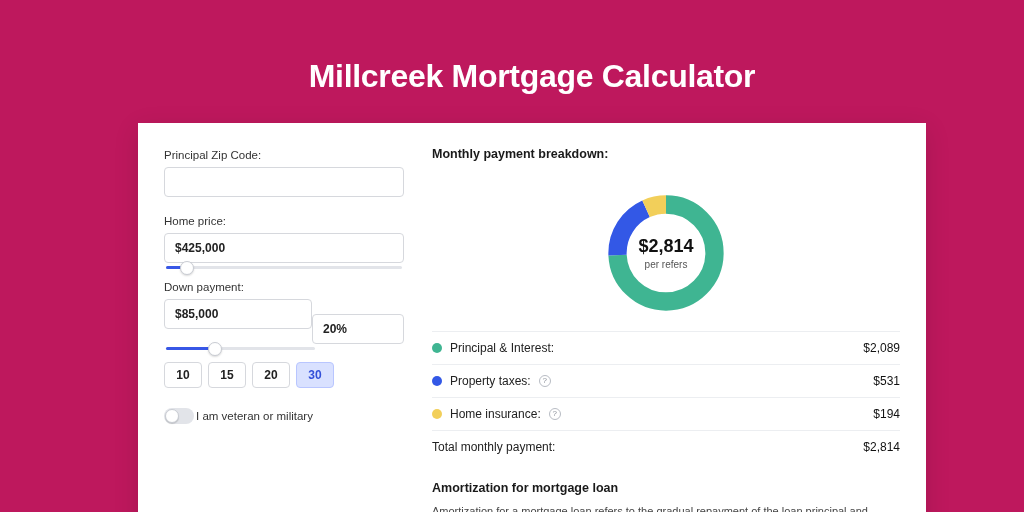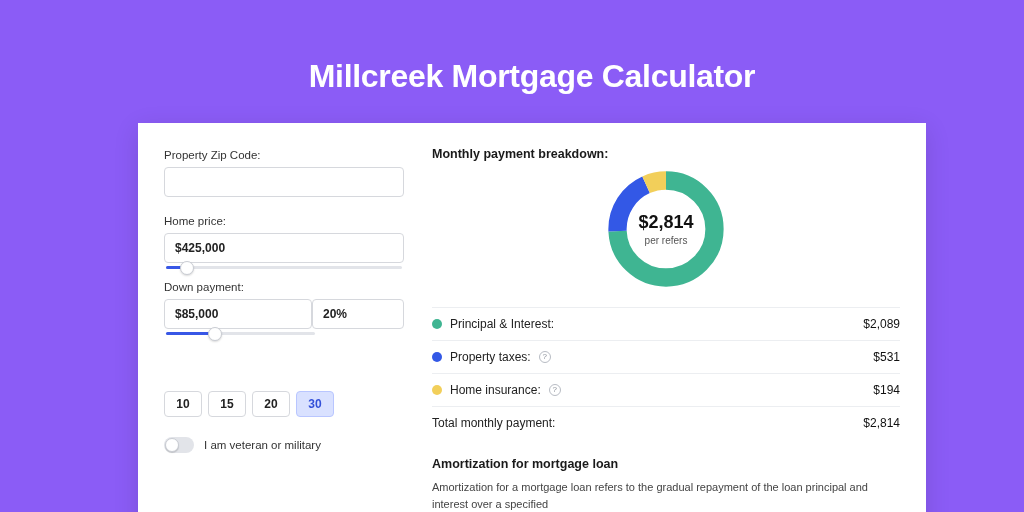"Millcreek Mortgage Calculator" .outer { background: #8b5cf6 -> #be185d }
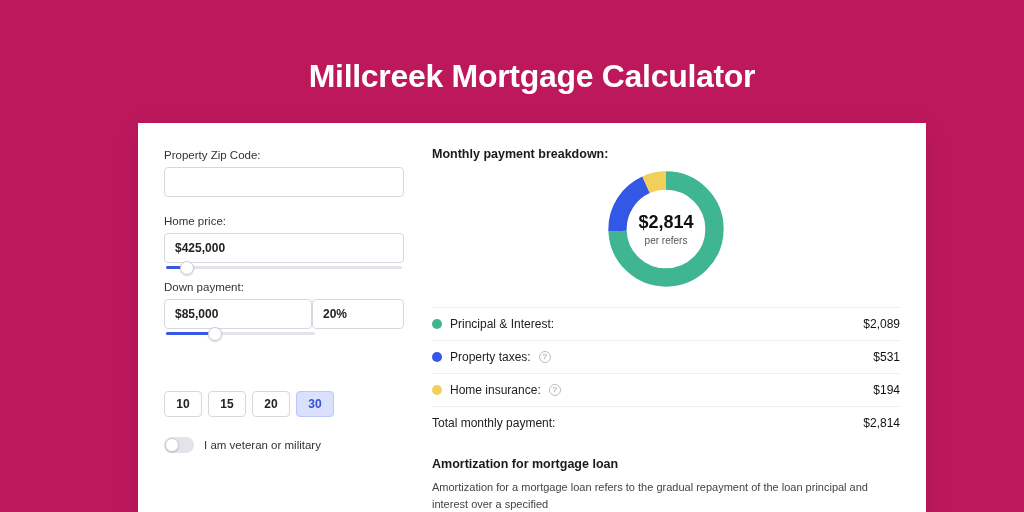"Property Zip Code:" label.field-label { text: Property -> Principal }
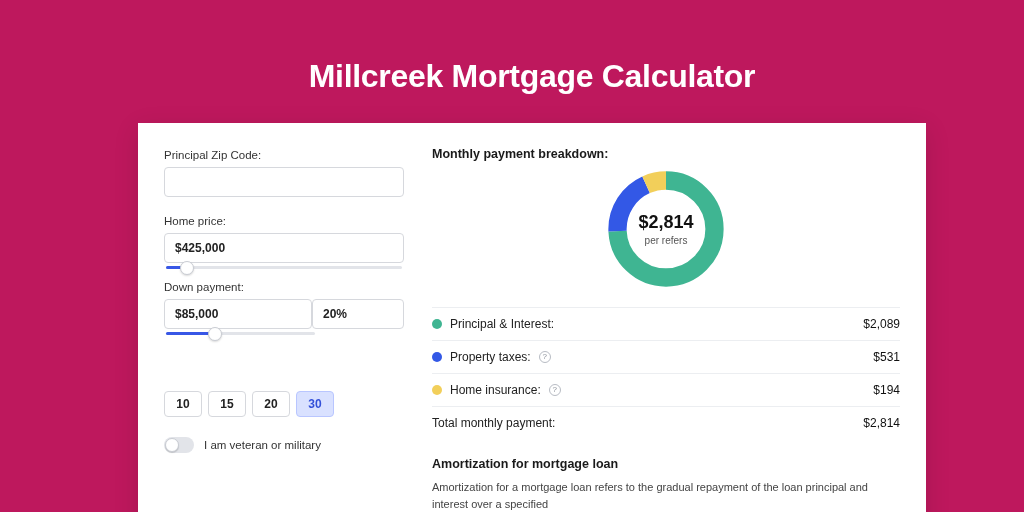"Monthly payment breakdown:" .section-title { margin-bottom: 0 -> 24px }
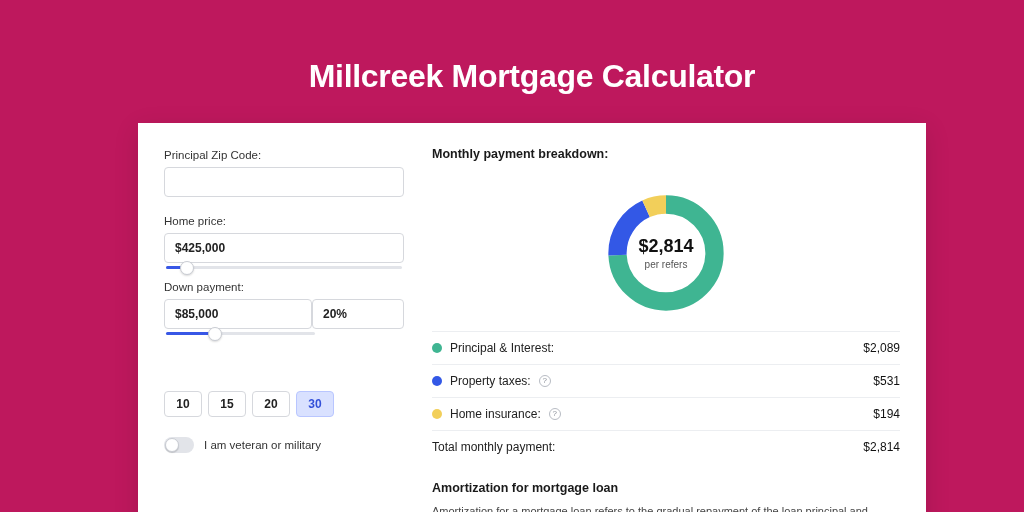"20%" .dp-row .text-input:last-child { margin-top: none -> 15px }
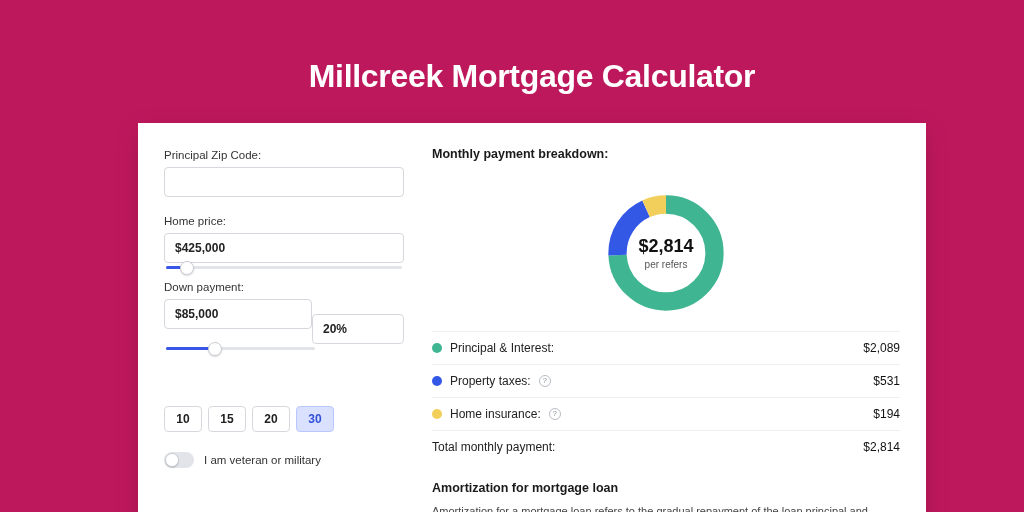"10" .period-btn { margin-top: 44px -> none }
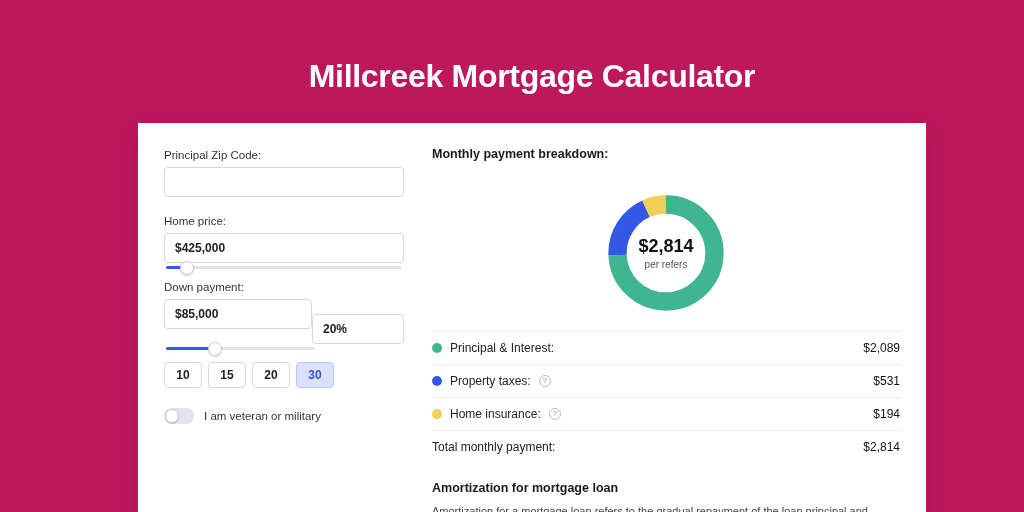"I am veteran or military" .toggle-row { gap: 10px -> 2px }
